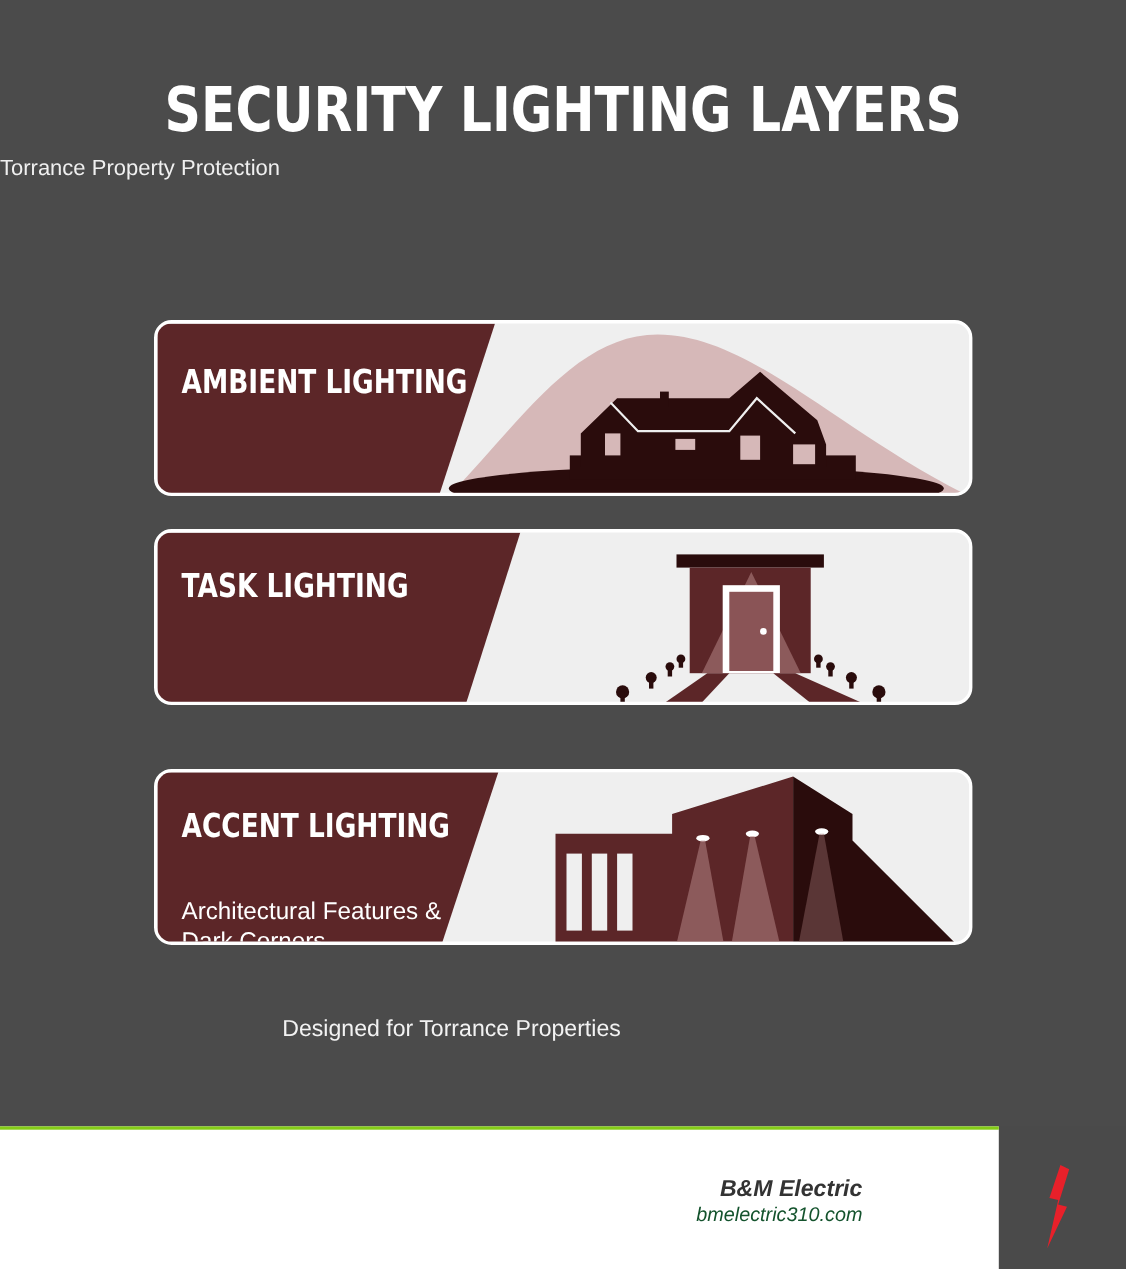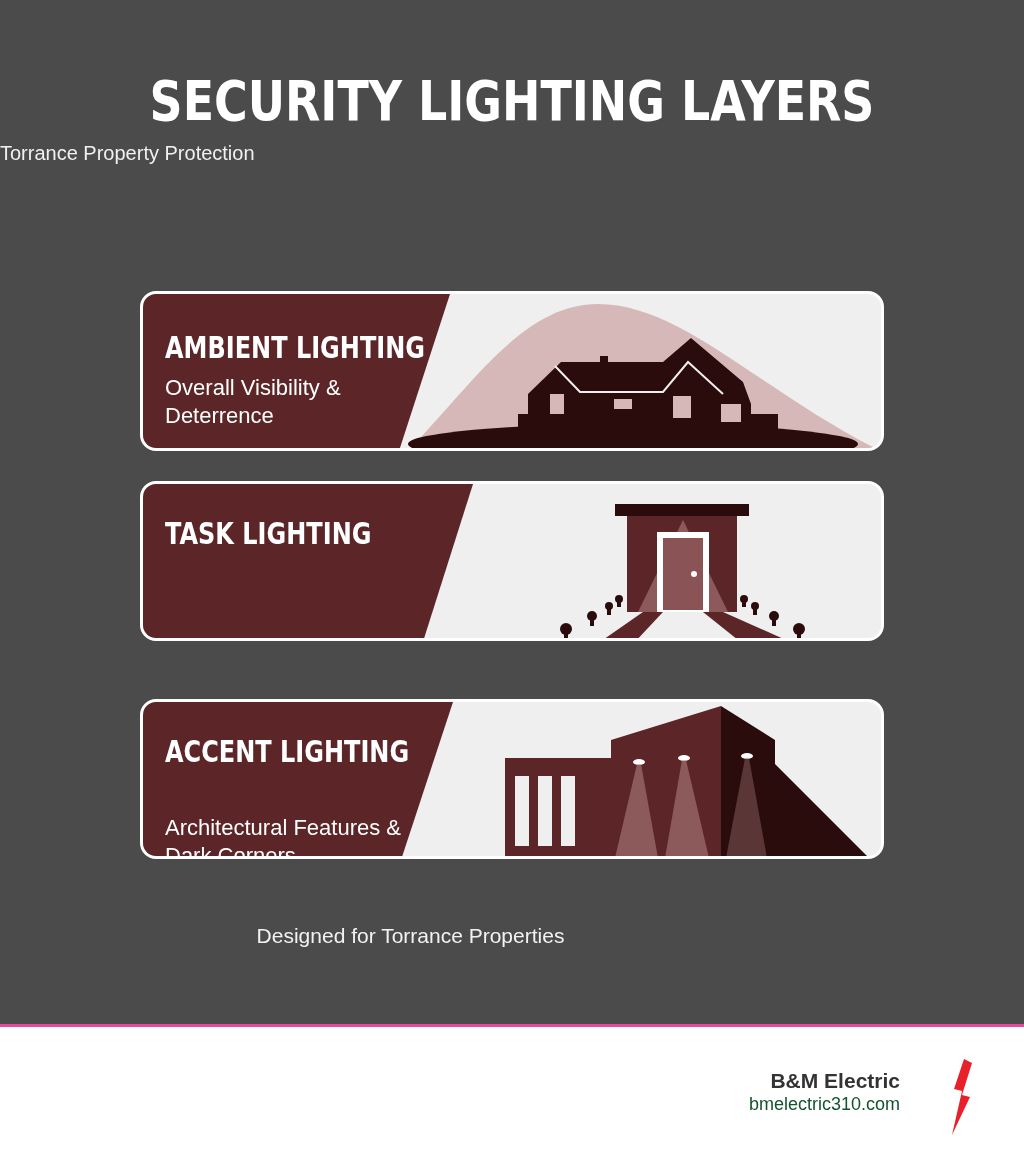"Overall Visibility & Deterrence" div.desc { html: <div>Overall Visibility &amp; Deterrence</div> -> none }
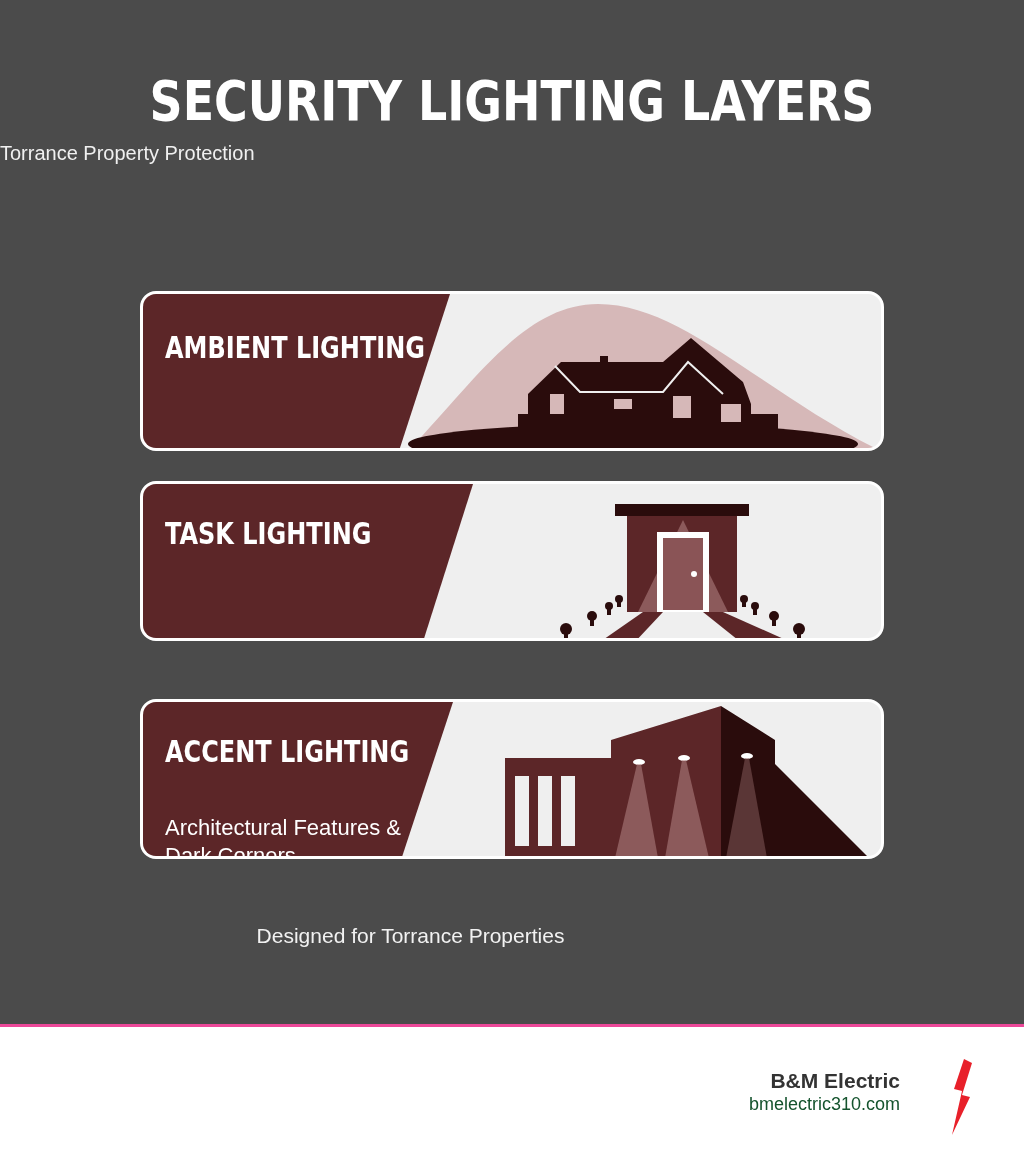"B&M Electric" .footer { border-top: 3px solid #ec4899 -> 3px solid #84cc16; font-style: none -> italic; width: 1024px -> 908px }
